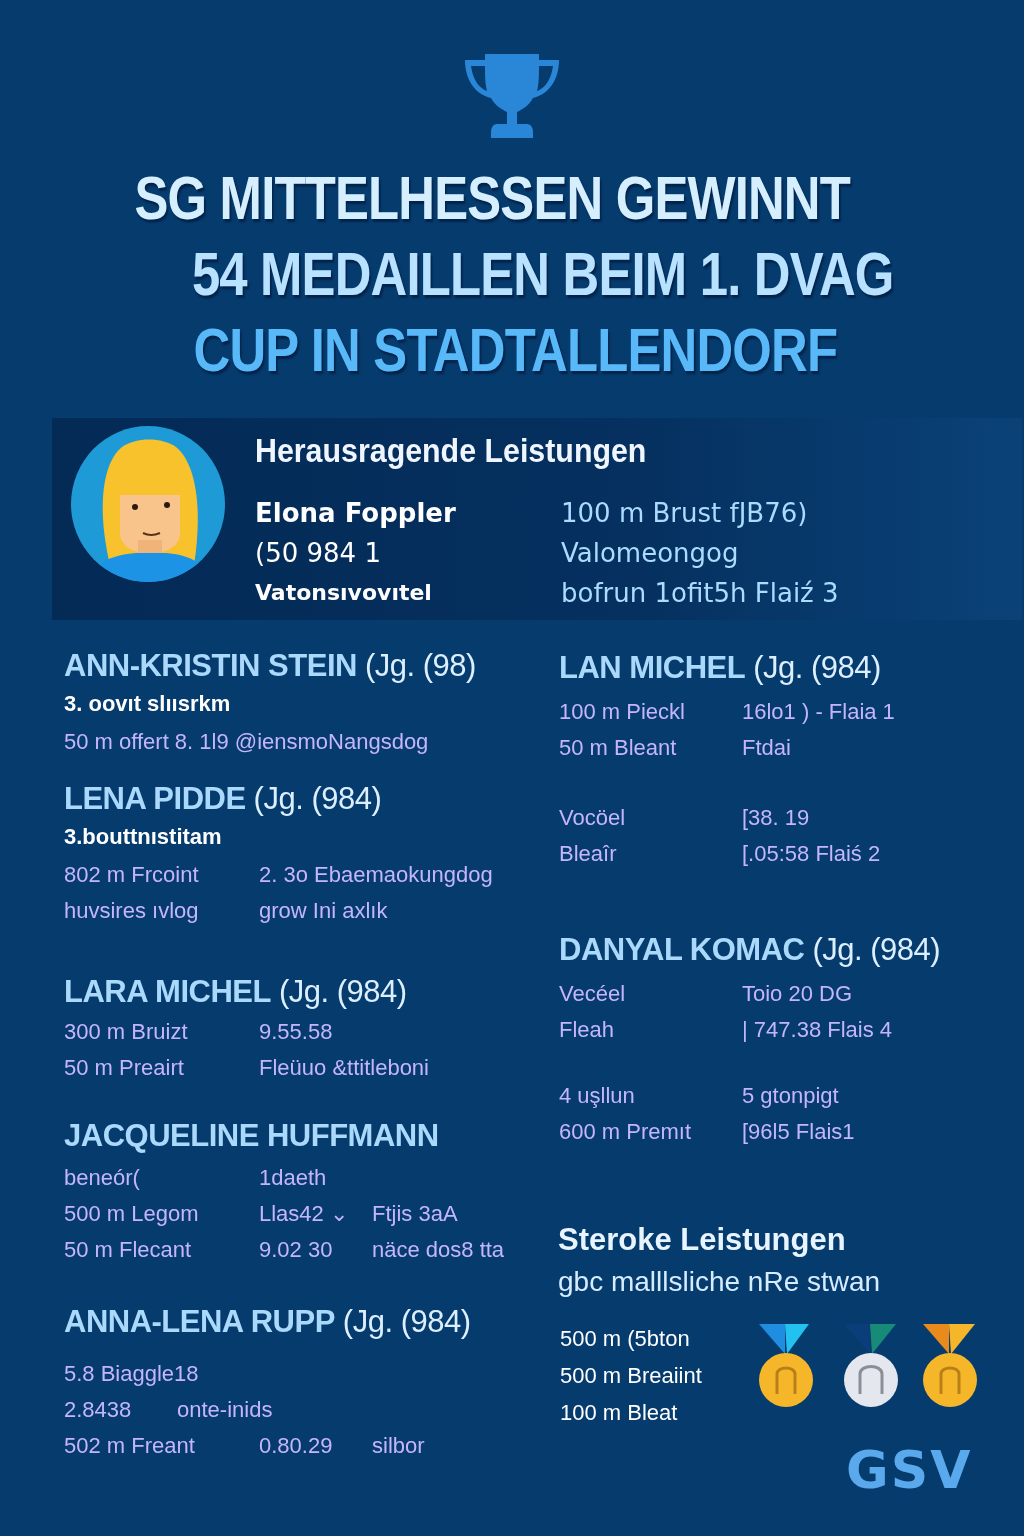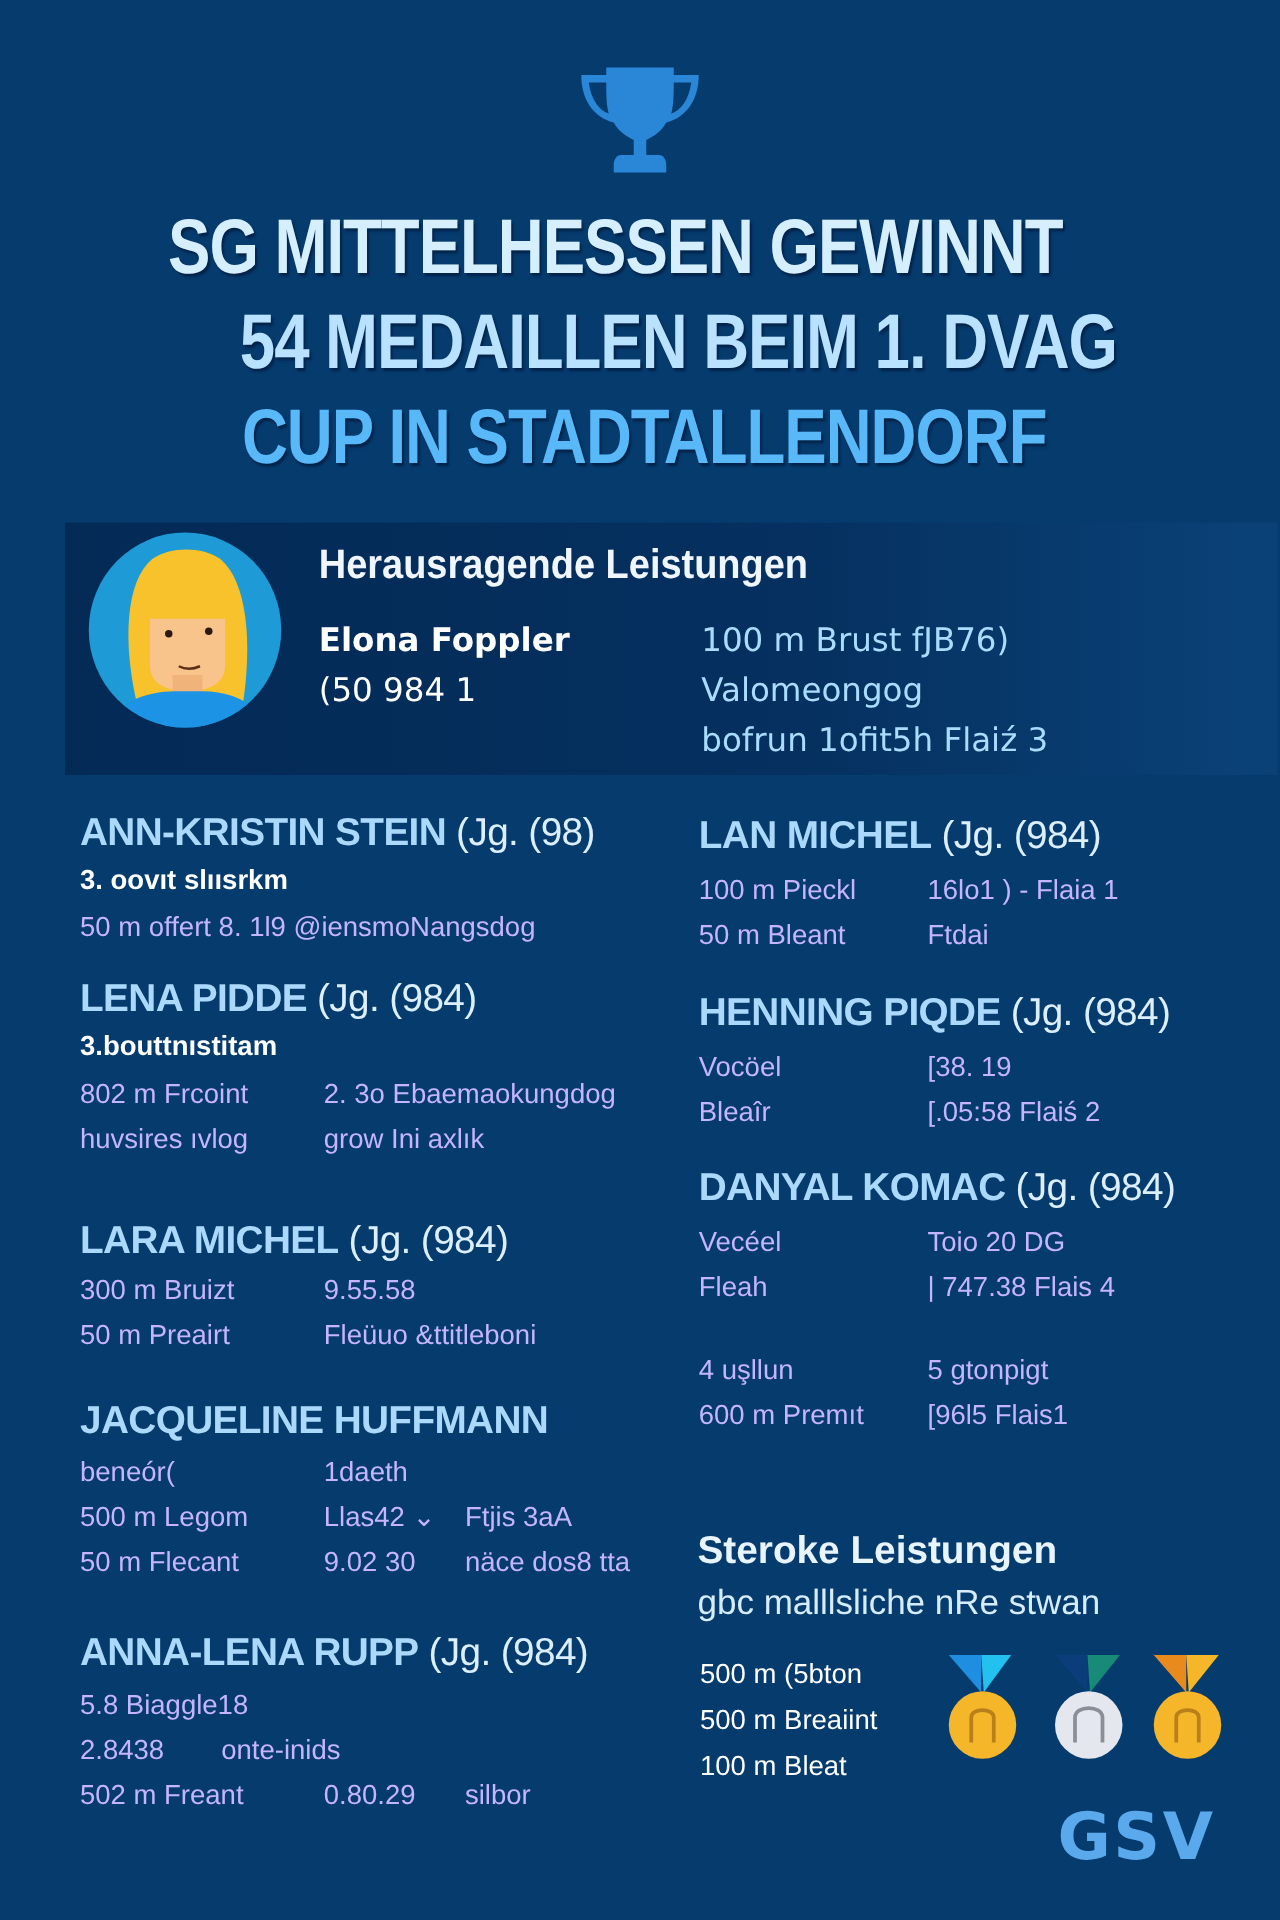"Vatonsıvovıtel" div.s { html: none -> <div>Vatonsıvovıtel</div> }
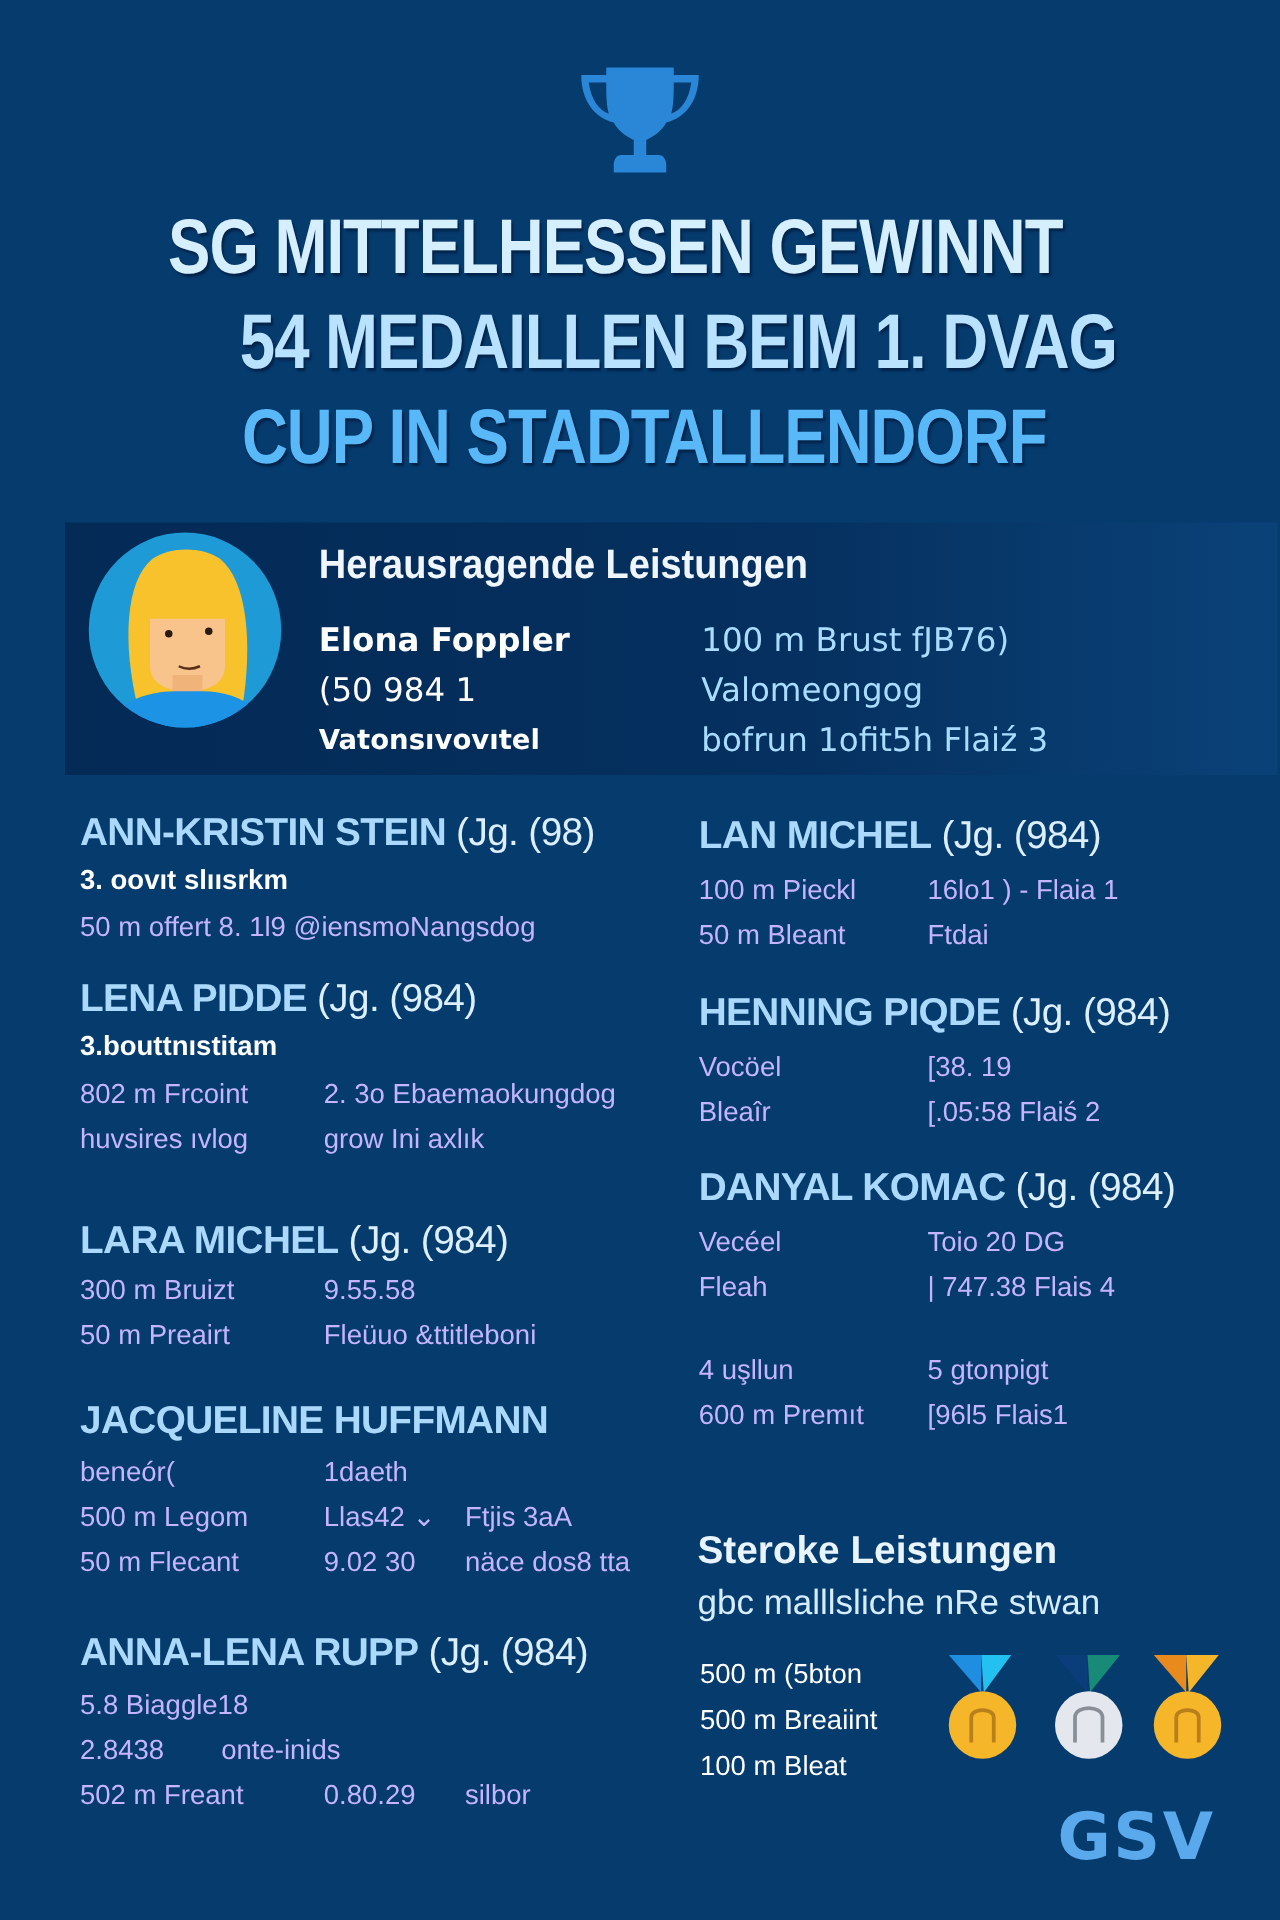"HENNING PIQDE (Jg. (984)" div.a-name { html: <div><span>HENNING PIQDE</span><span>(Jg. (984)</span></div> -> none }
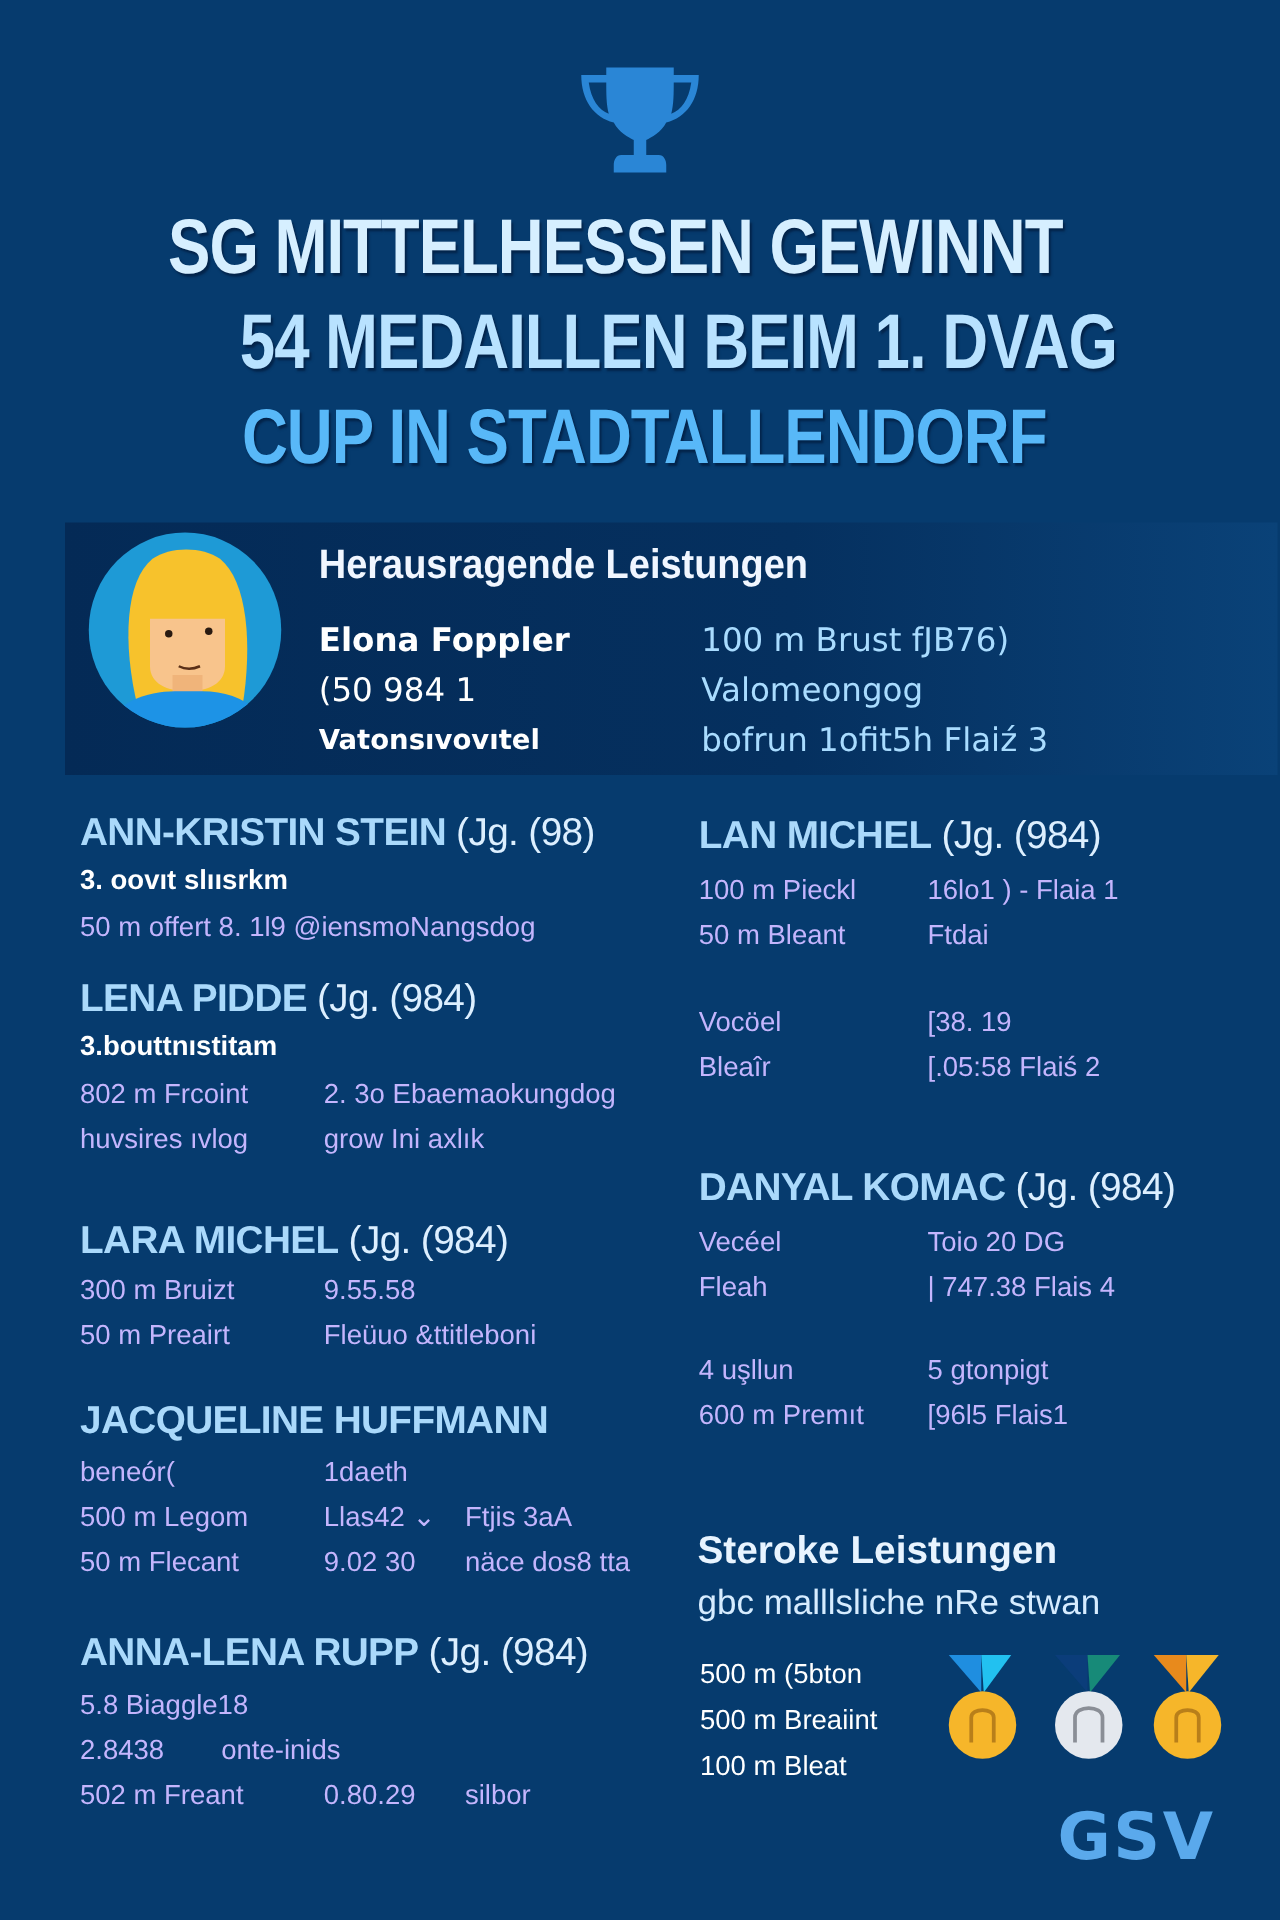"5.8 Biaggle18" div.row { margin-top: 6px -> 16px }
